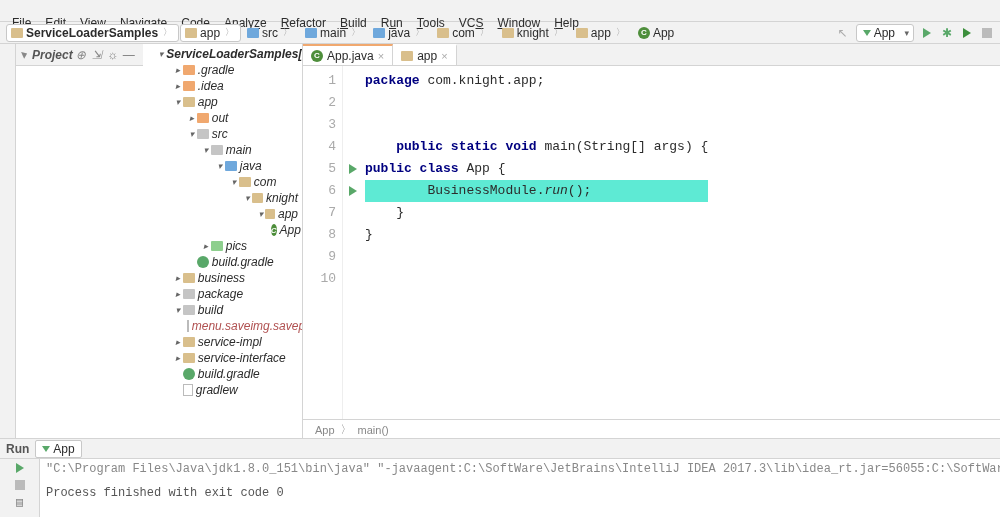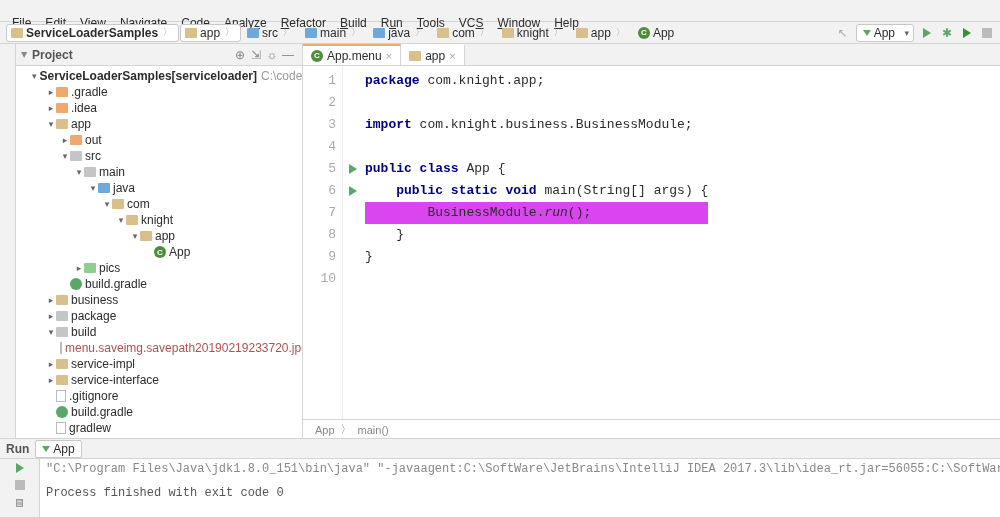"Project" .sidebar { flex-direction: column -> row; font-style: none -> italic }
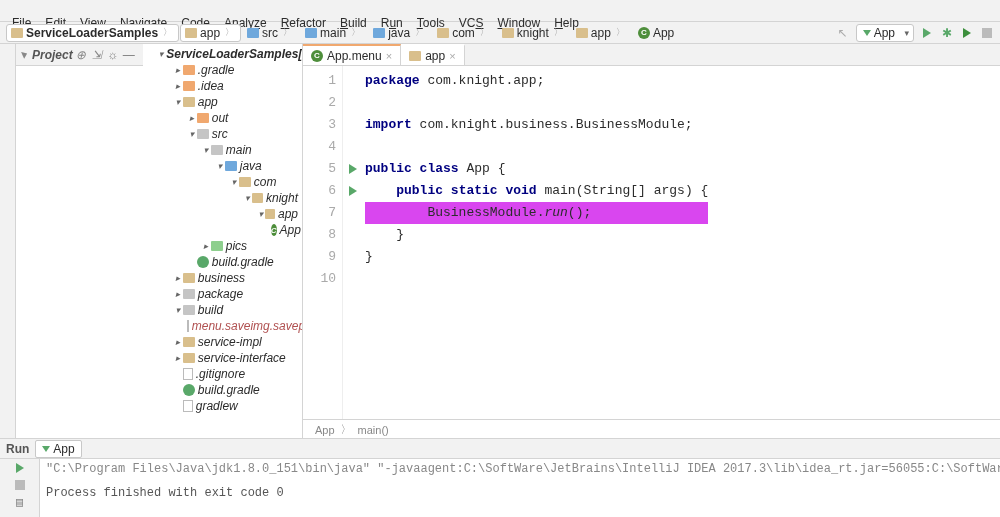"App.menu" span { text: App.menu -> App.java }
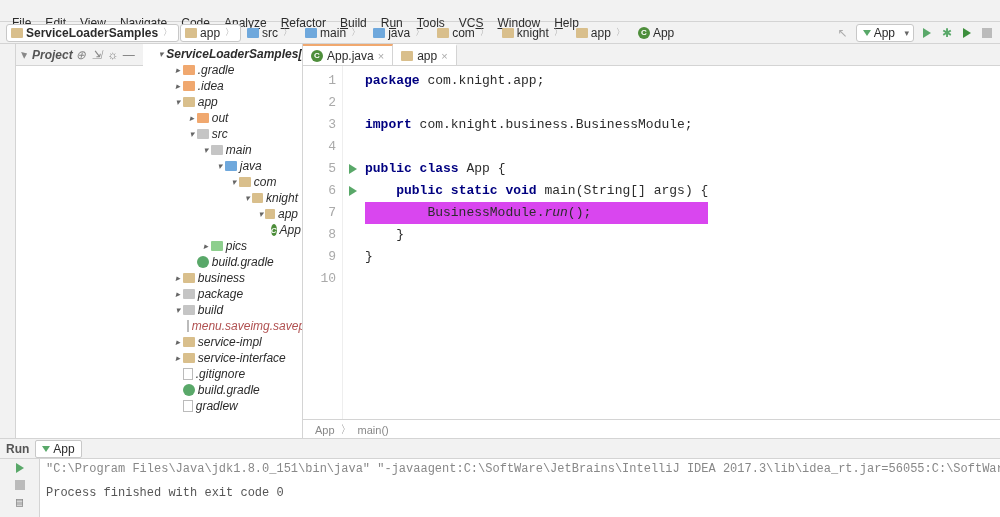"import" div { html: <div><span>import</span> com.knight.business.BusinessModule;</div> -> none }
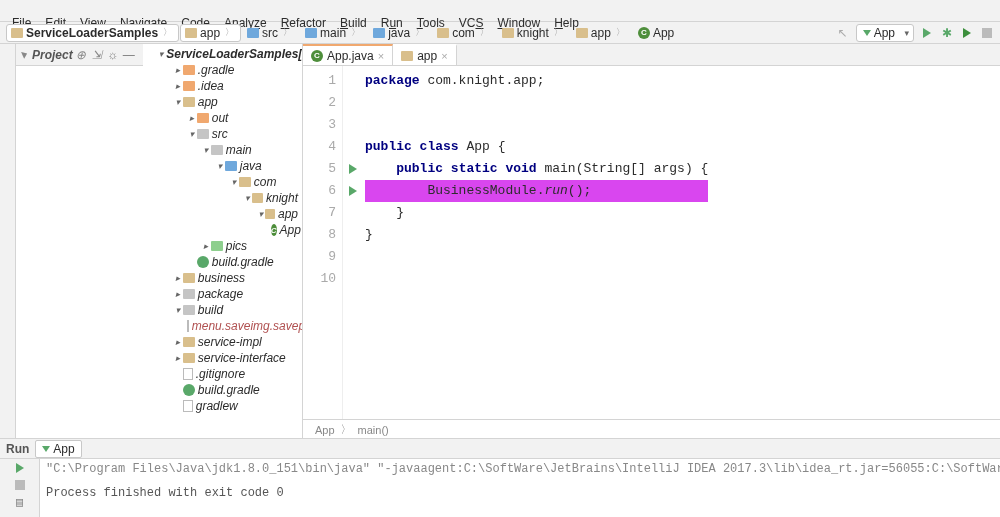"public class App {" div { order: before "public static void main(String[] args)" -> after "public static void main(String[] args)" }
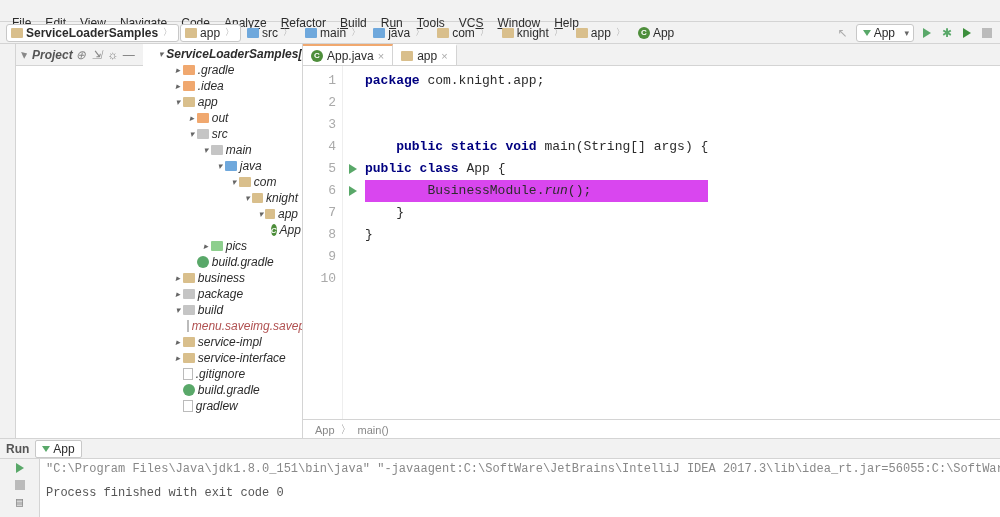"BusinessModule.run();" .hl { background: #d946ef -> #5eead4 }
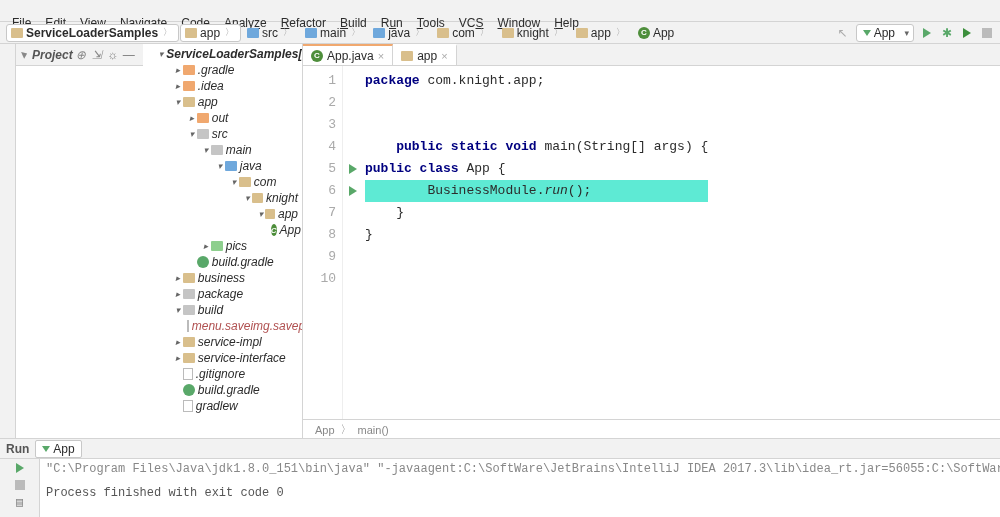".gitignore" div.tree-row { html: <div> <span></span> <span></span> <span>.gitignore</span> </div> -> none }
